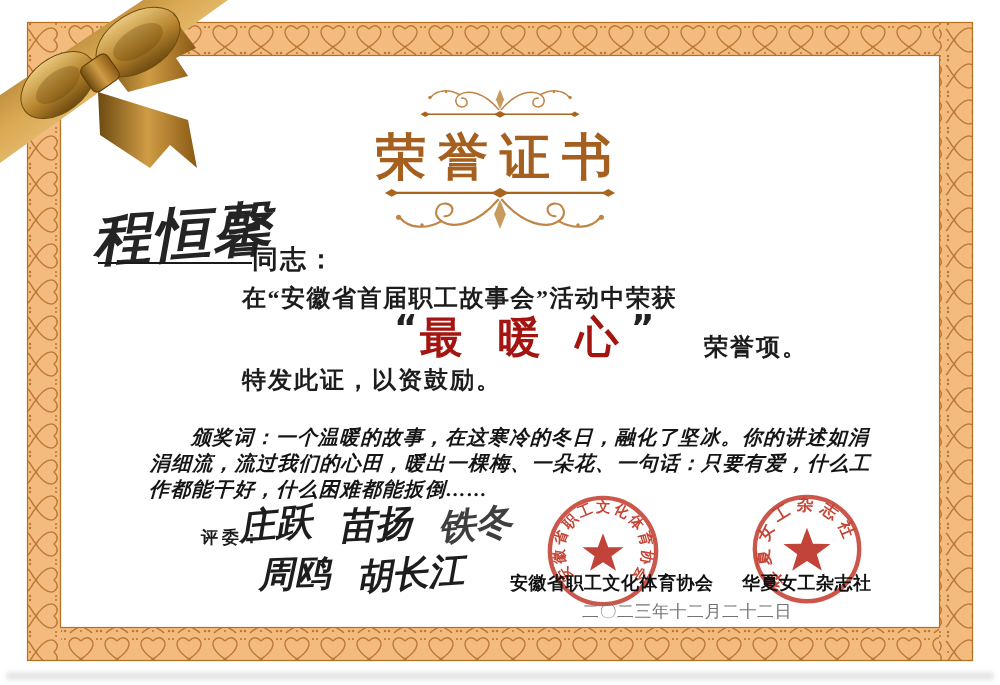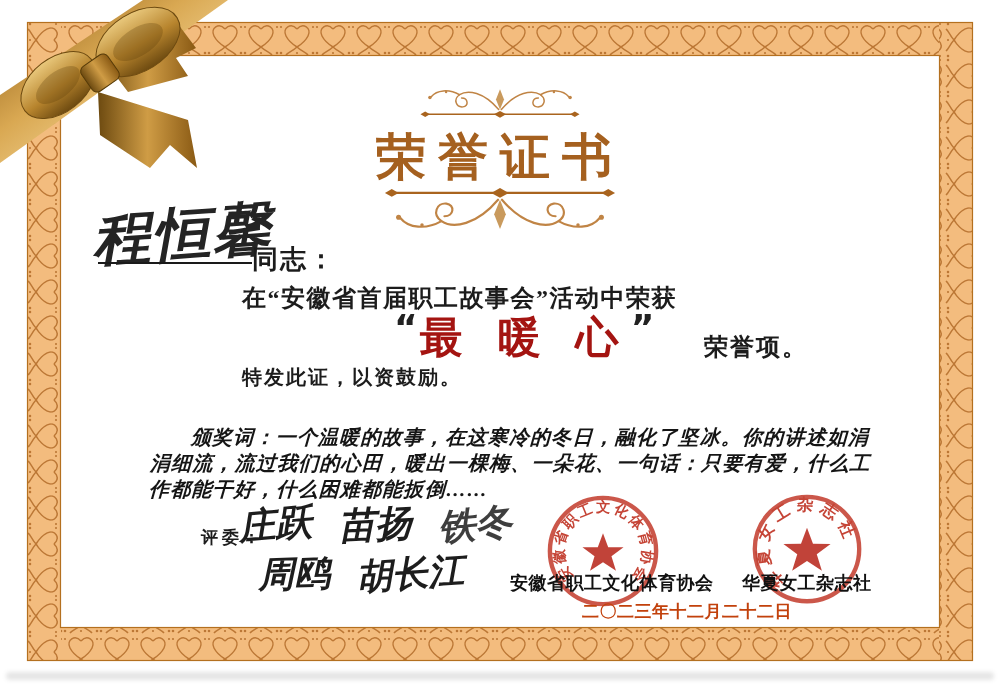"特发此证，以资鼓励。" .issue-line { font-size: 20px -> 24px }
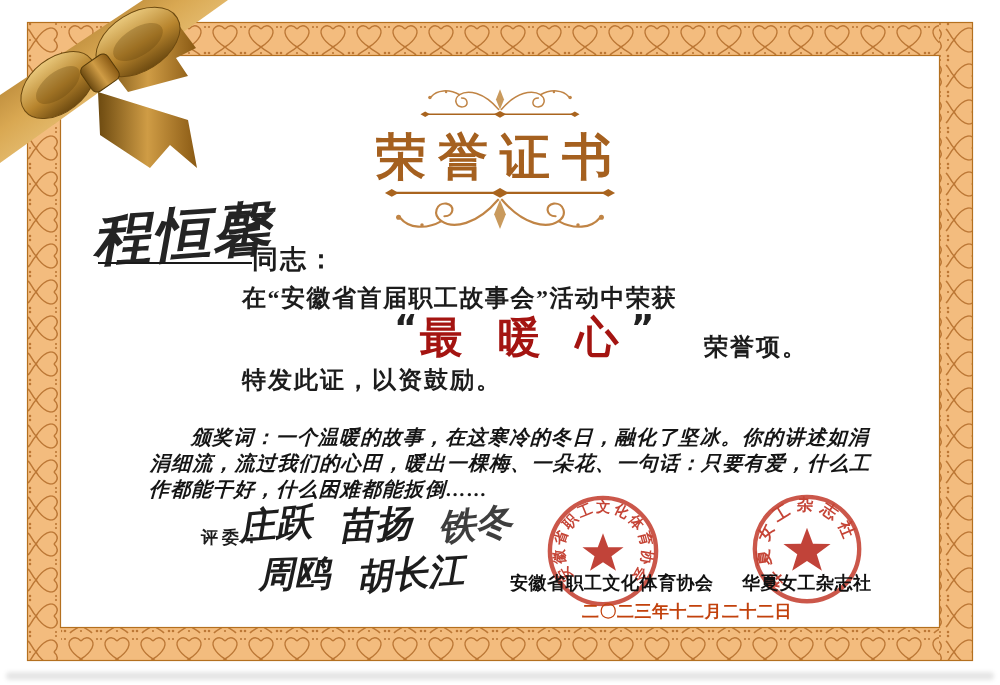"二〇二三年十二月二十二日" .date-line { color: #c2410c -> #737373; font-weight: 700 -> 400 }
